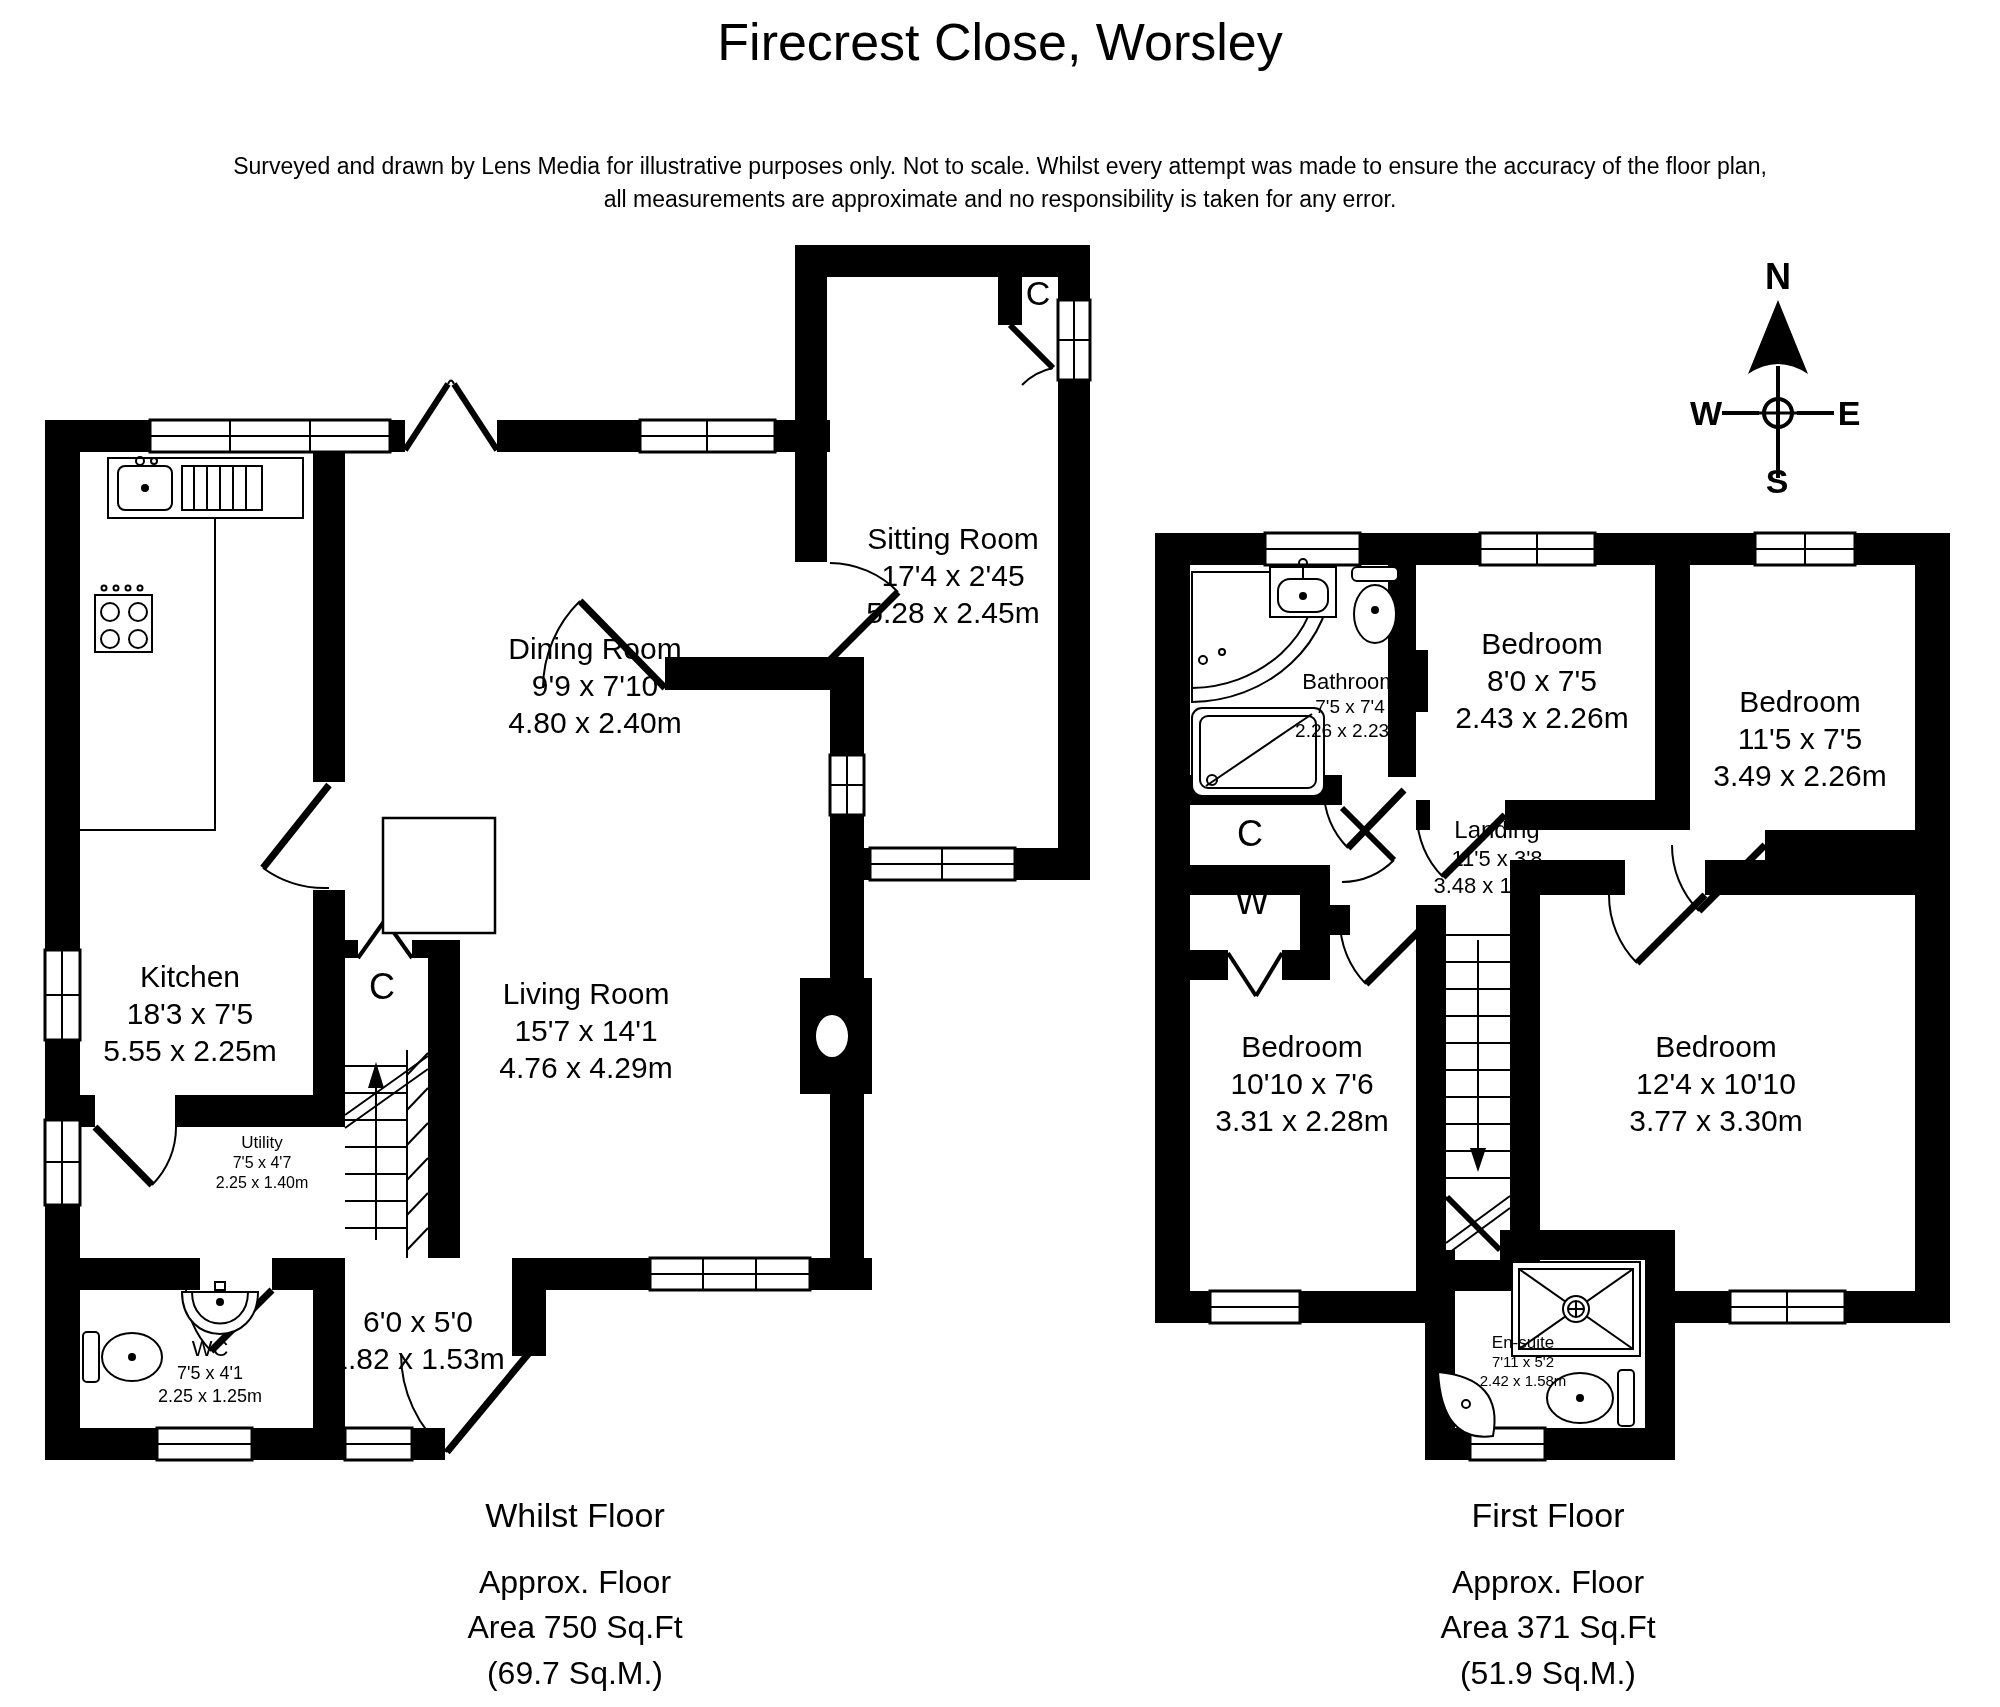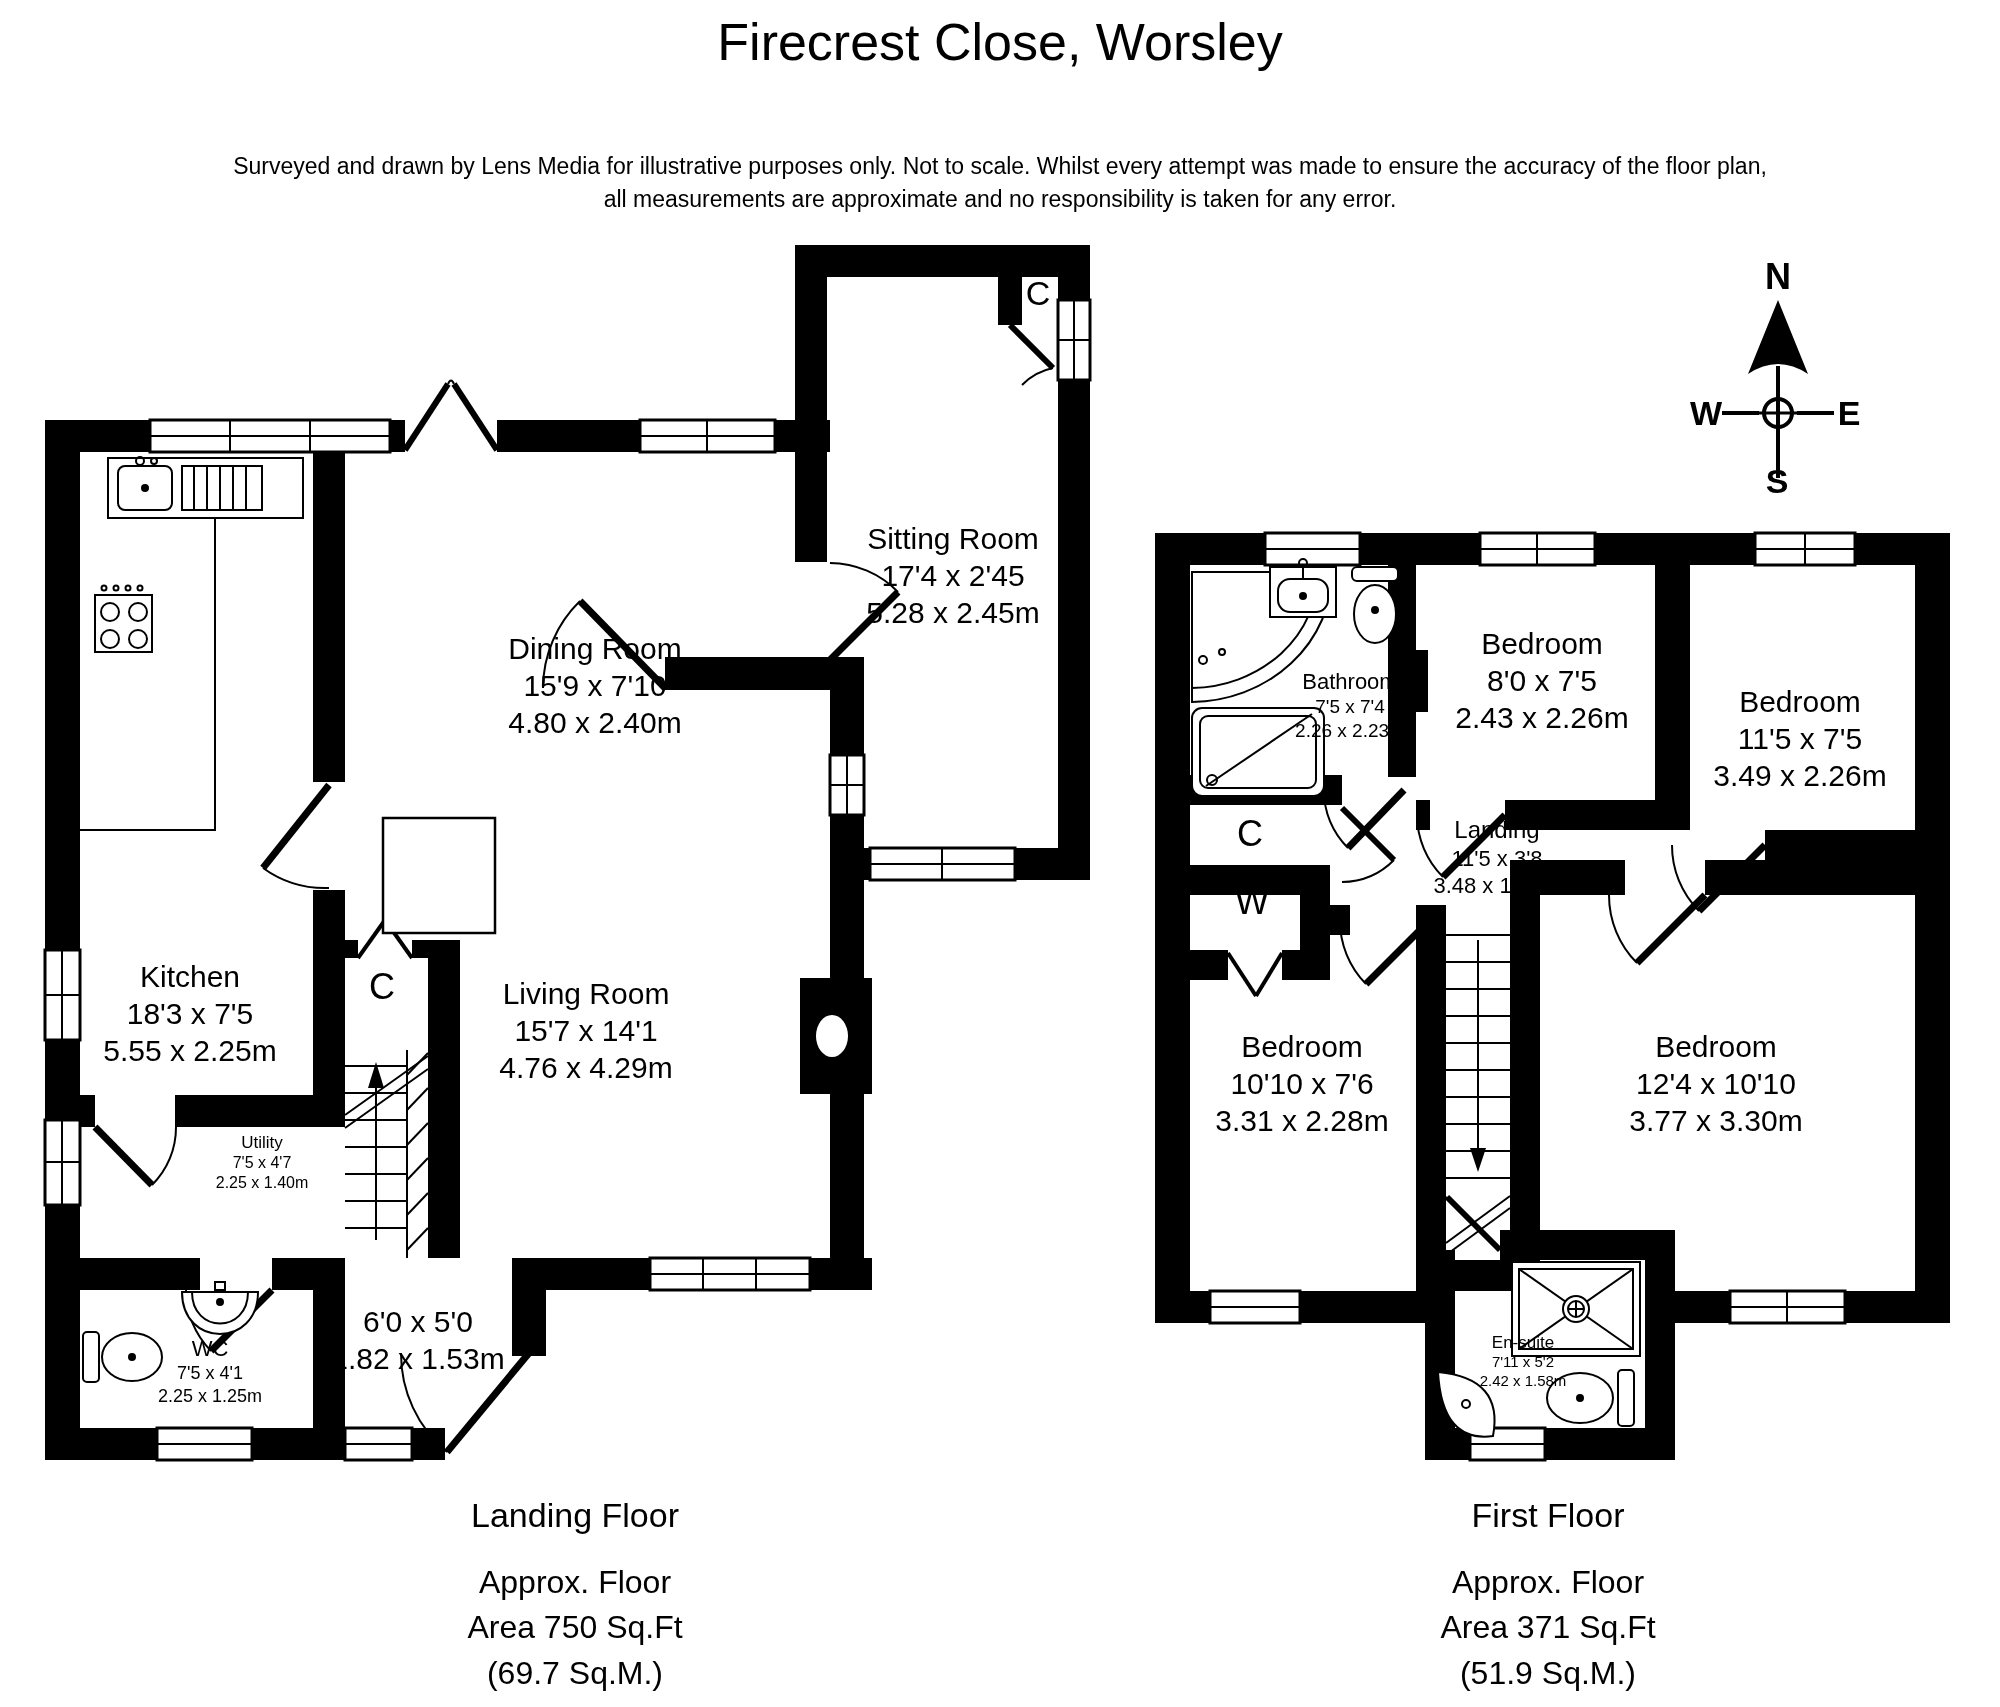"15'9 x 7'10" div { text: 15'9 -> 9'9 }
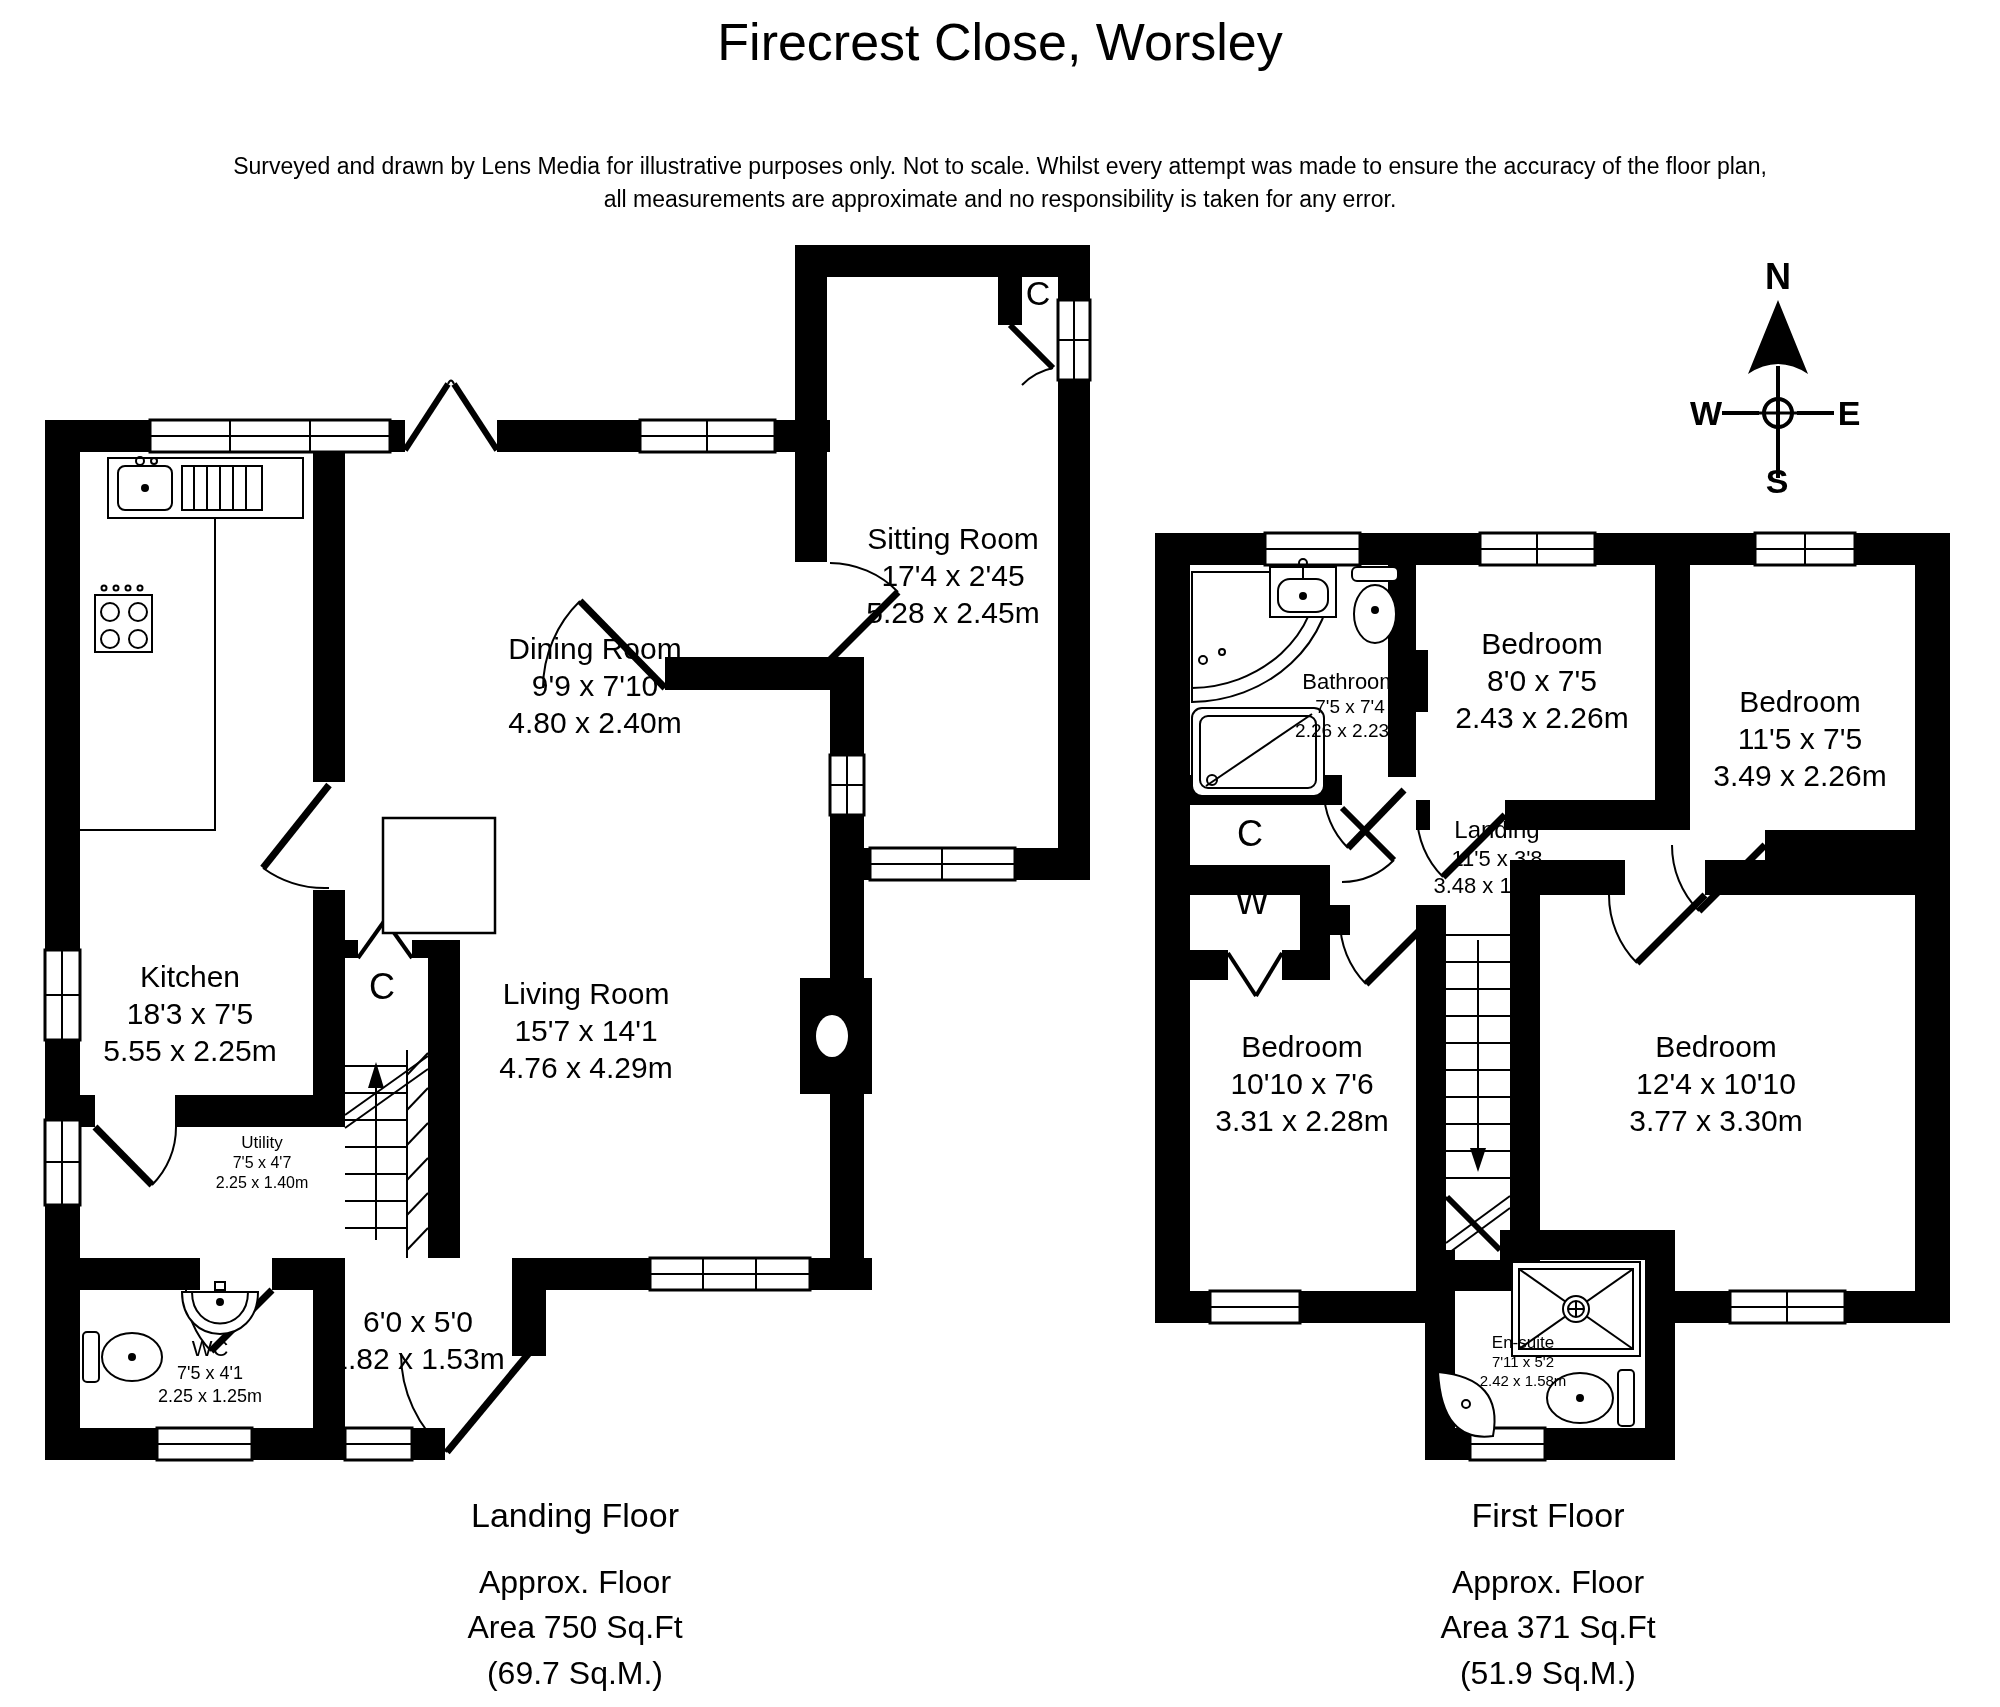"Landing Floor" div.floor-name { text: Landing -> Whilst }
